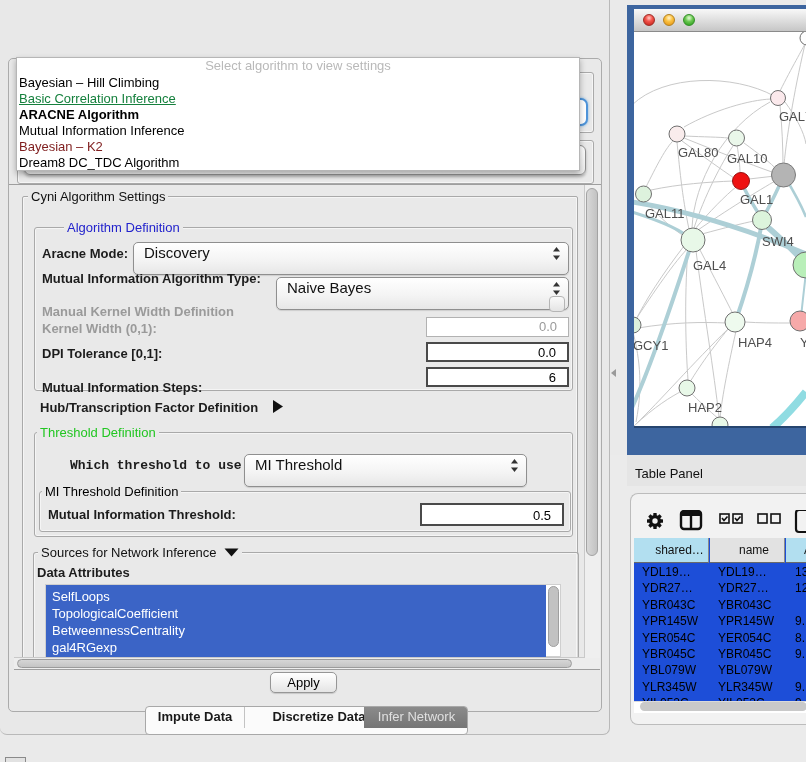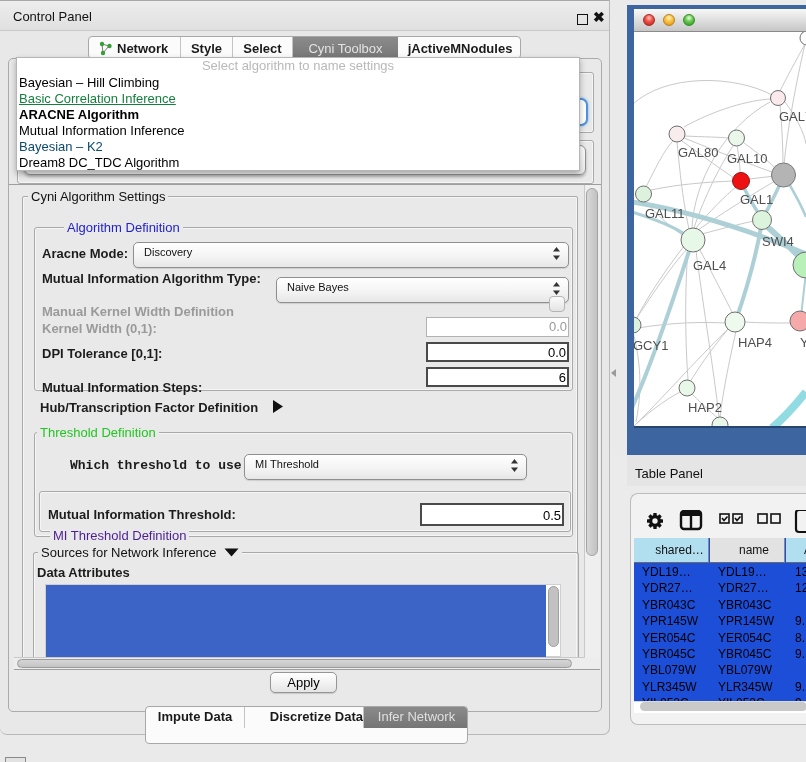"Control Panel" div.abs { html: <div> <div>Control Panel</div> <div></div> <div>✖</div> </div> -> none }
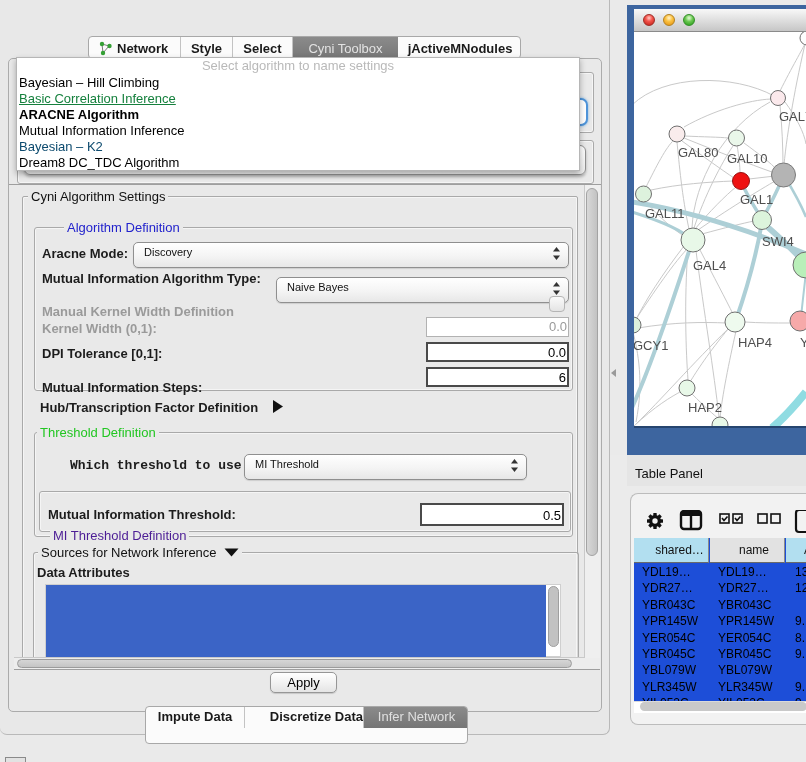"Network" div.abs { html: <div> <div> <svg> <path></path> <circle></circle> <circle></circle> <circle></circle> </svg> <span>Network</span> </div> <div>Style</div> <div>Select</div> <div>Cyni Toolbox</div> <div>jActiveMNodules</div> </div> -> none }
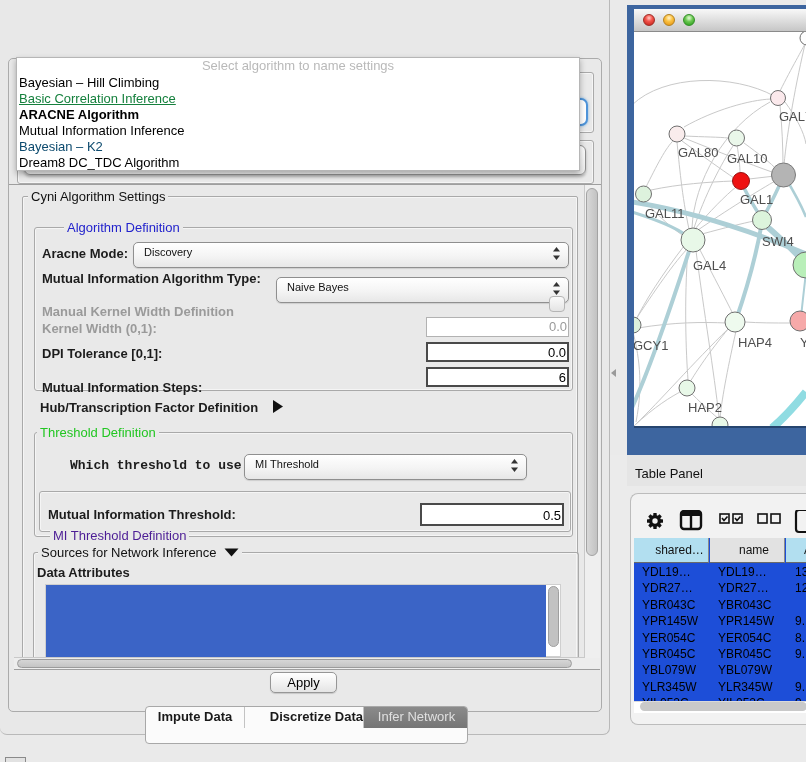"Select algorithm to name settings" div { text: name -> view }
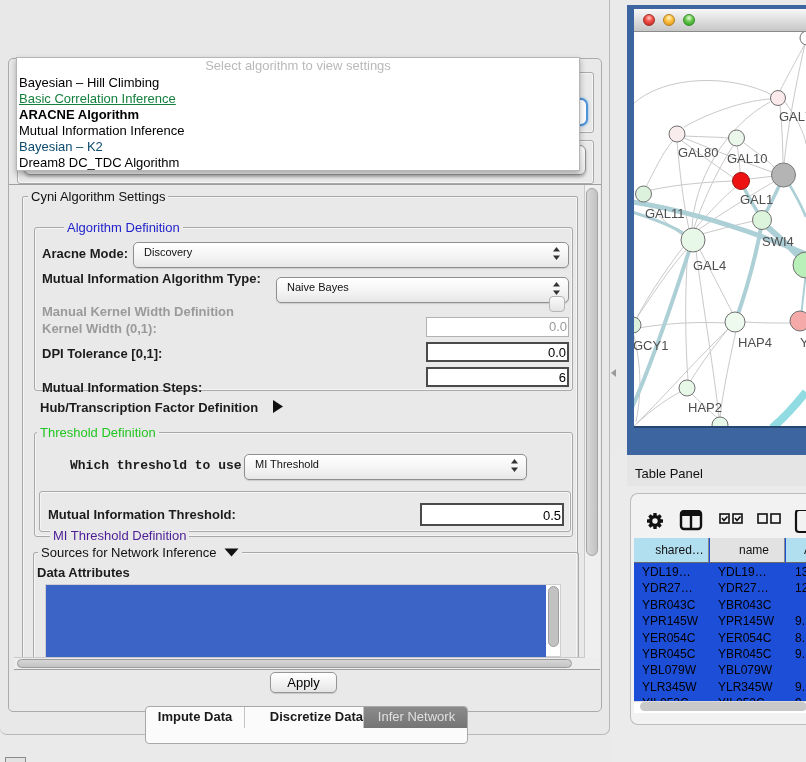"Bayesian – K2" div { color: #0c4a6e -> #7f1d1d }
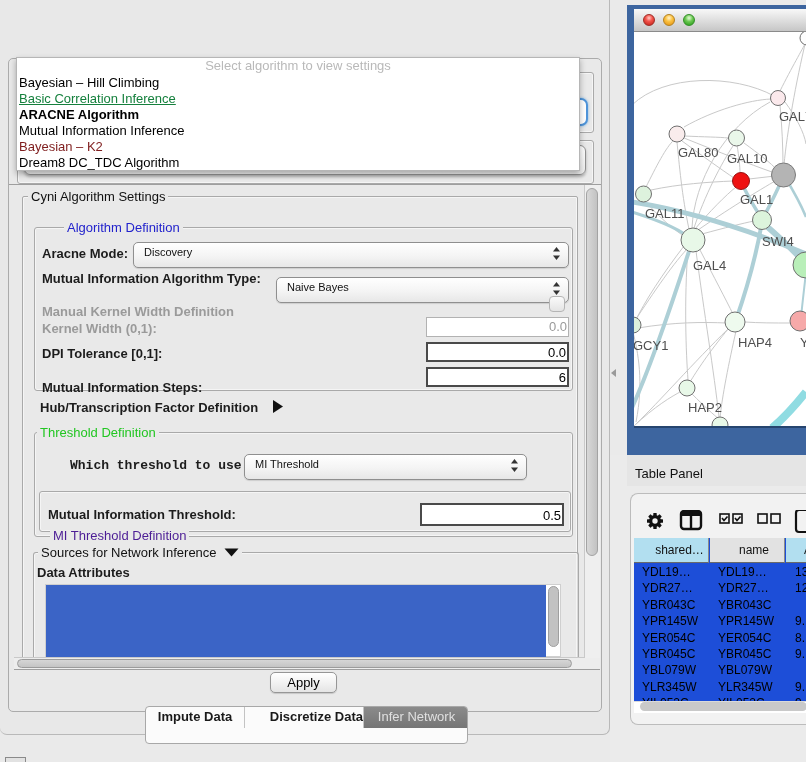"Discovery" .combo { font-size: 11px -> 15px; height: 26px -> 33px }
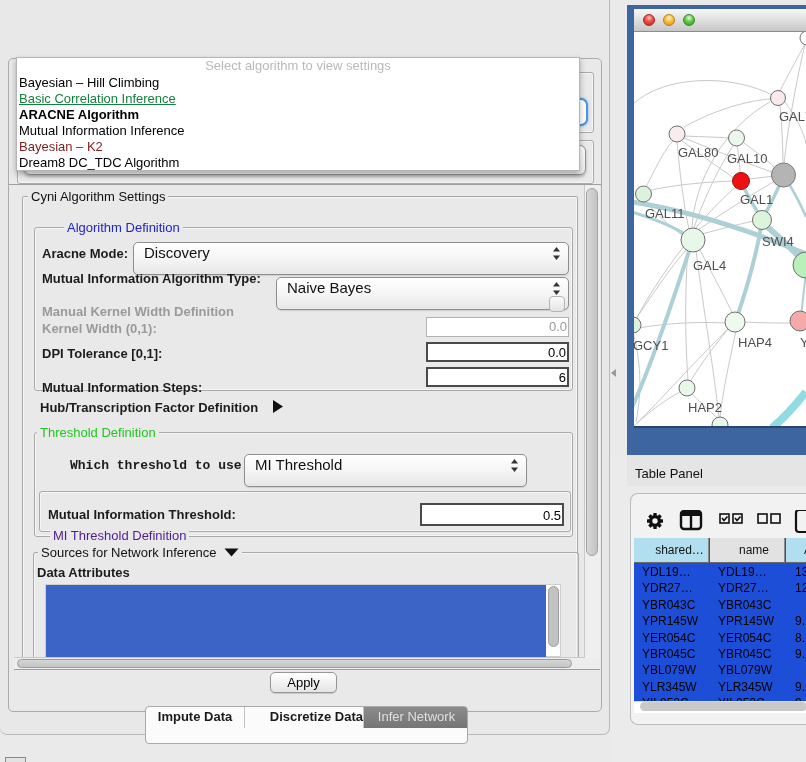"0.0" .field { padding-right: 1px -> 11px }
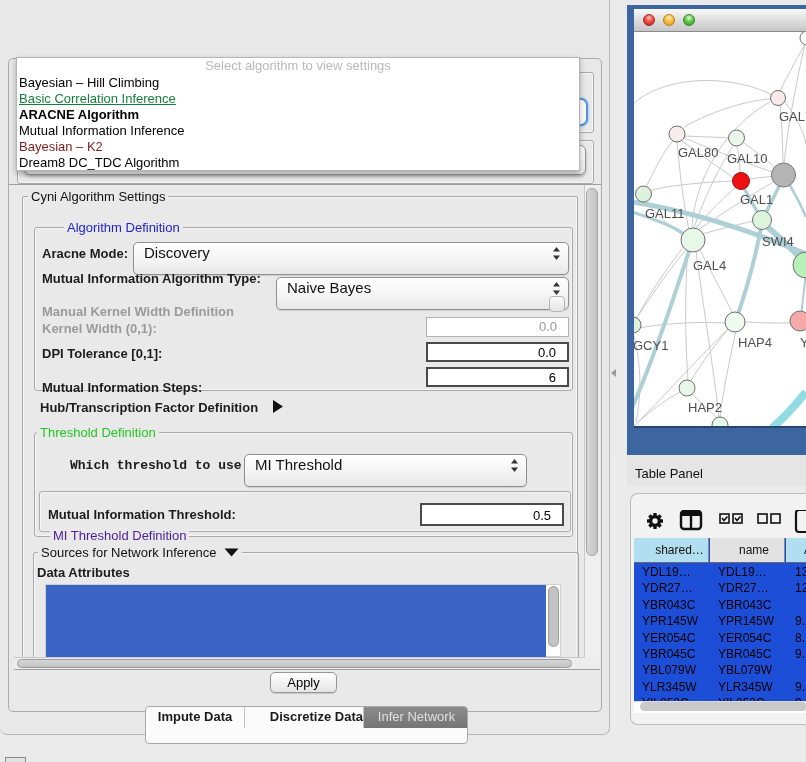"MI Threshold Definition" span.gt { color: #4c1d95 -> #000000; left: 10px -> 2px; margin-top: 44px -> none }
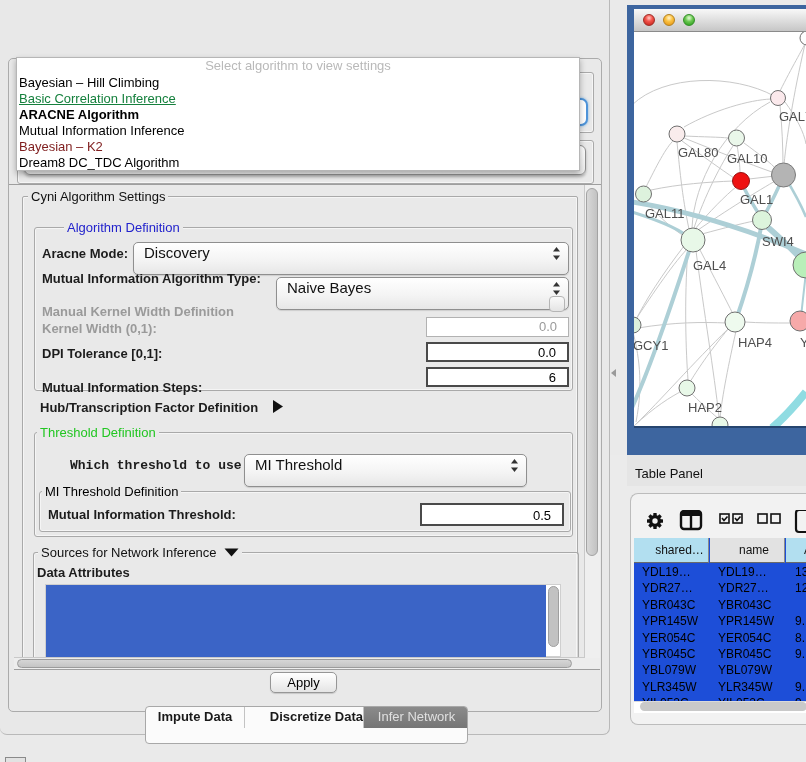"SelfLoops" div.abs { html: none -> <div>SelfLoops<br>TopologicalCoefficient<br>BetweennessCentrality<br>gal4RGexp</div> }
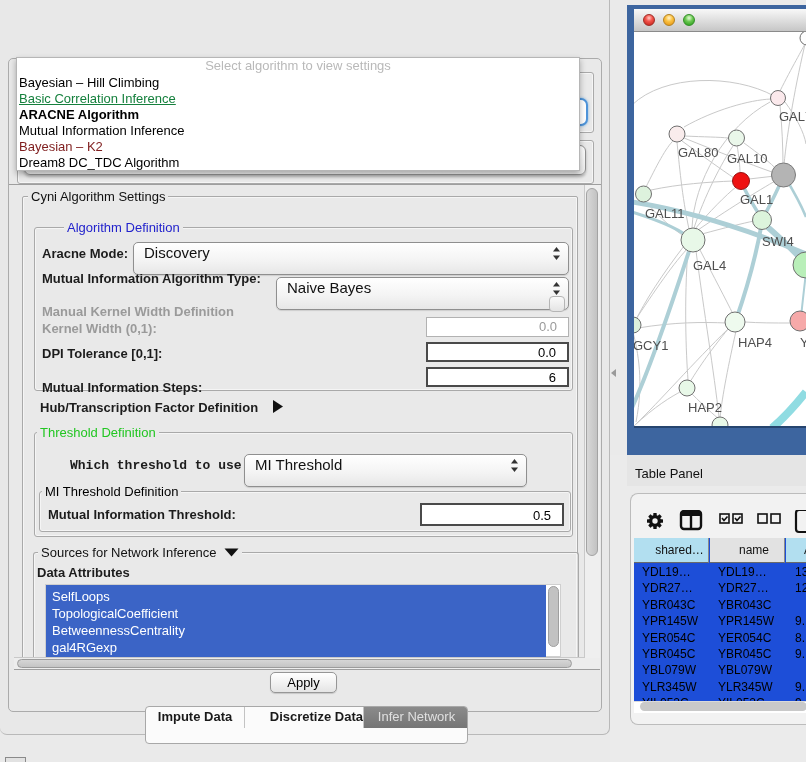"Impute Data" div.abs { height: 38px -> 29px }
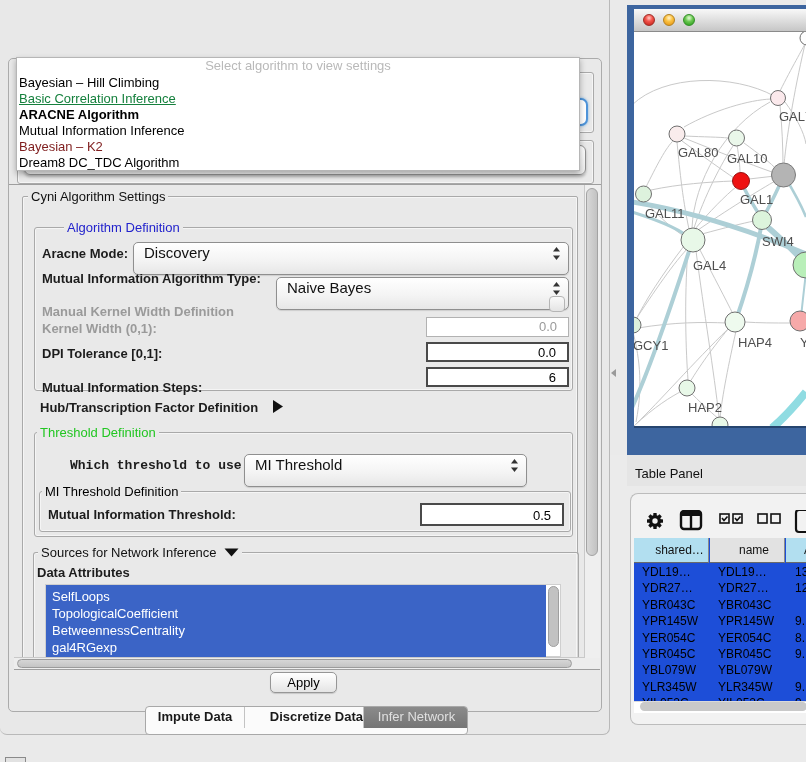"Discretize Data" div.abs { left: 99px -> 114px; text-align: right -> center }
